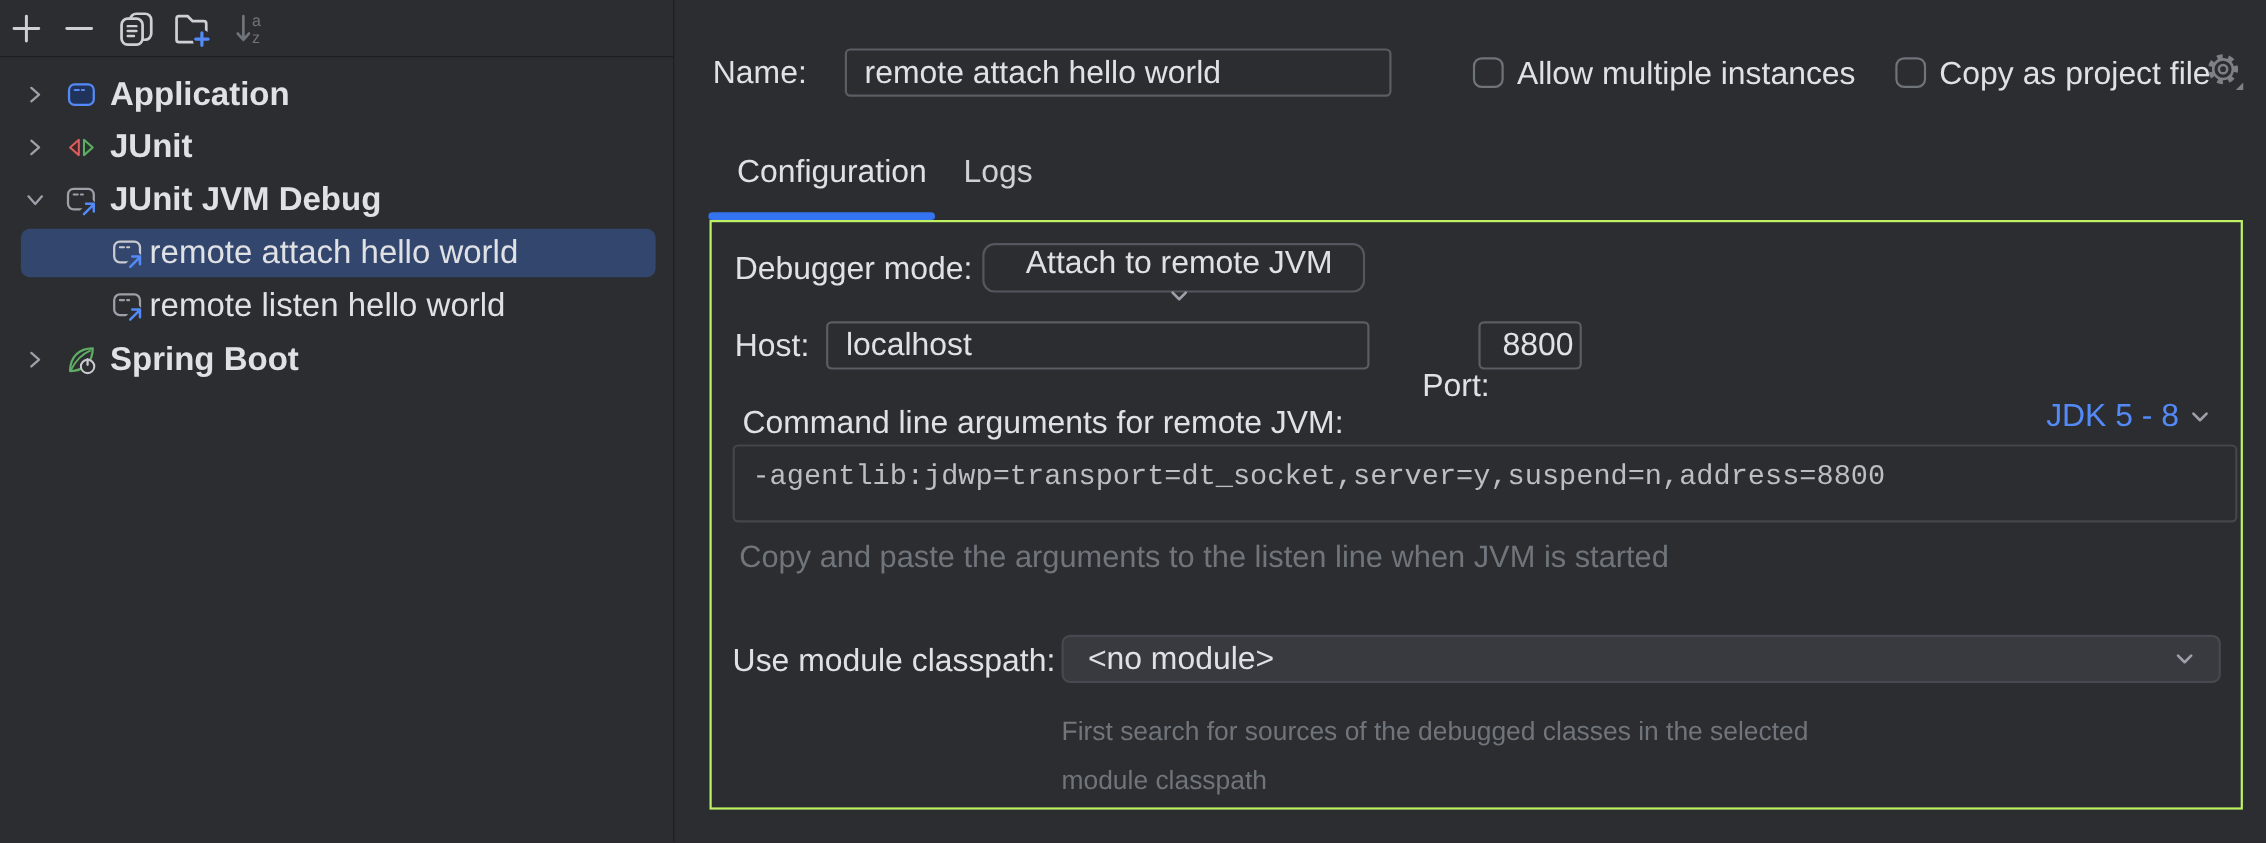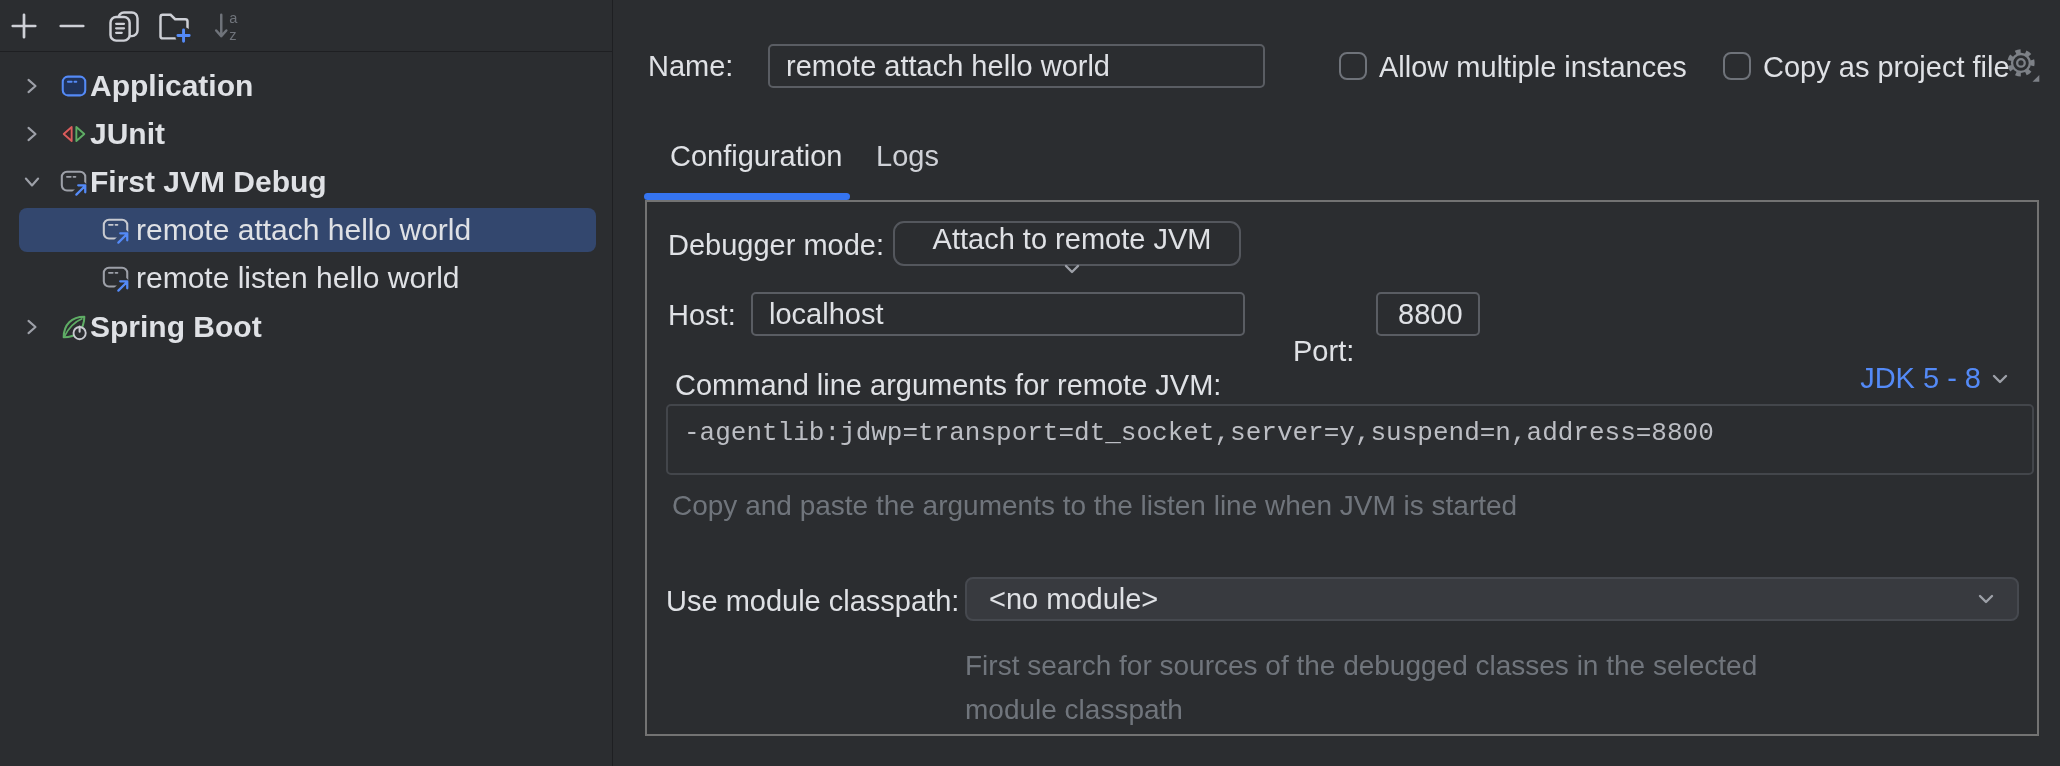"Application" .tlabel { margin-left: none -> 10px }
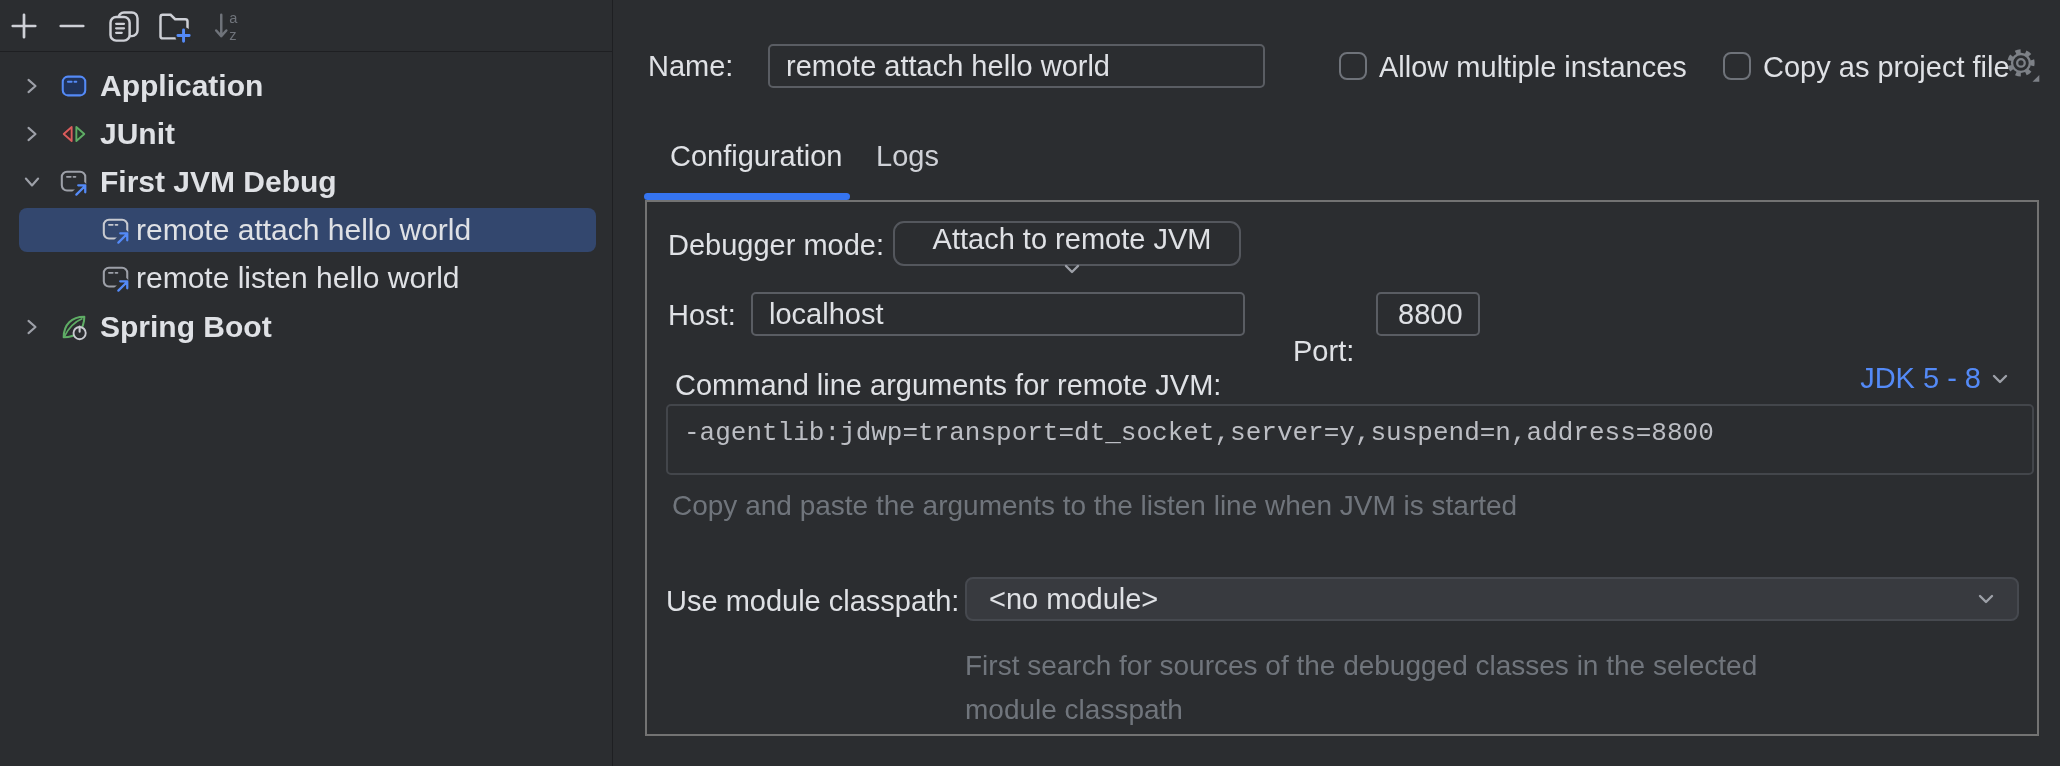"First JVM Debug" span.tlabel { text: First -> JUnit }
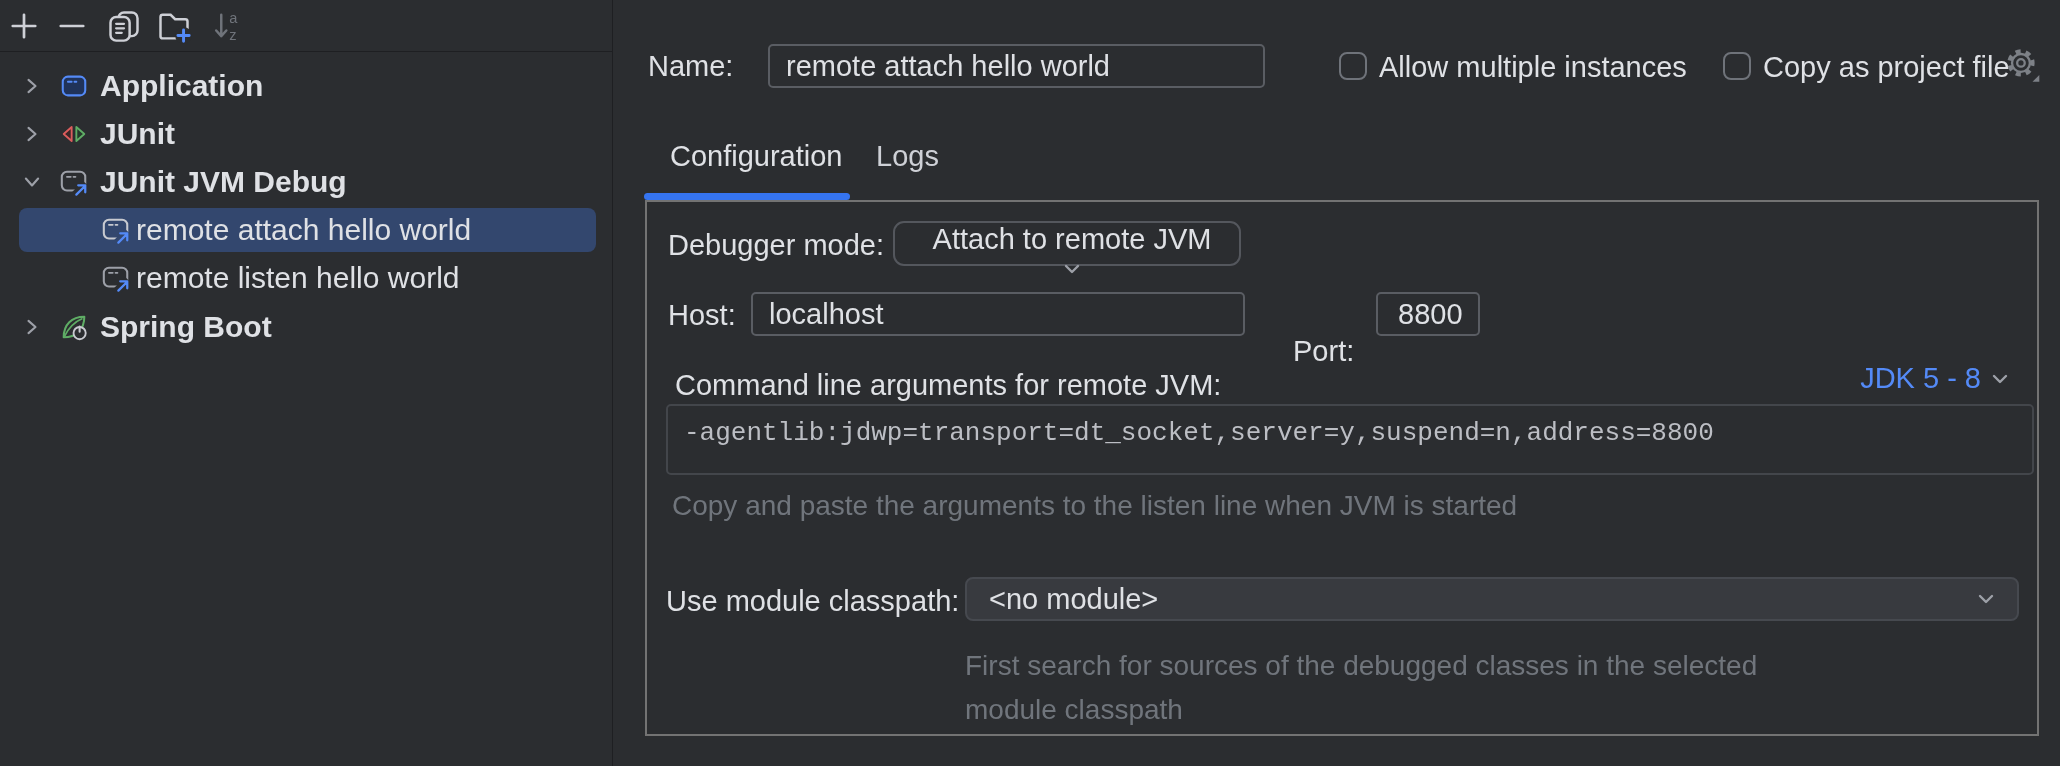"Debugger mode:" .panel { border: 2px solid #737373 -> 2px solid #bef264 }
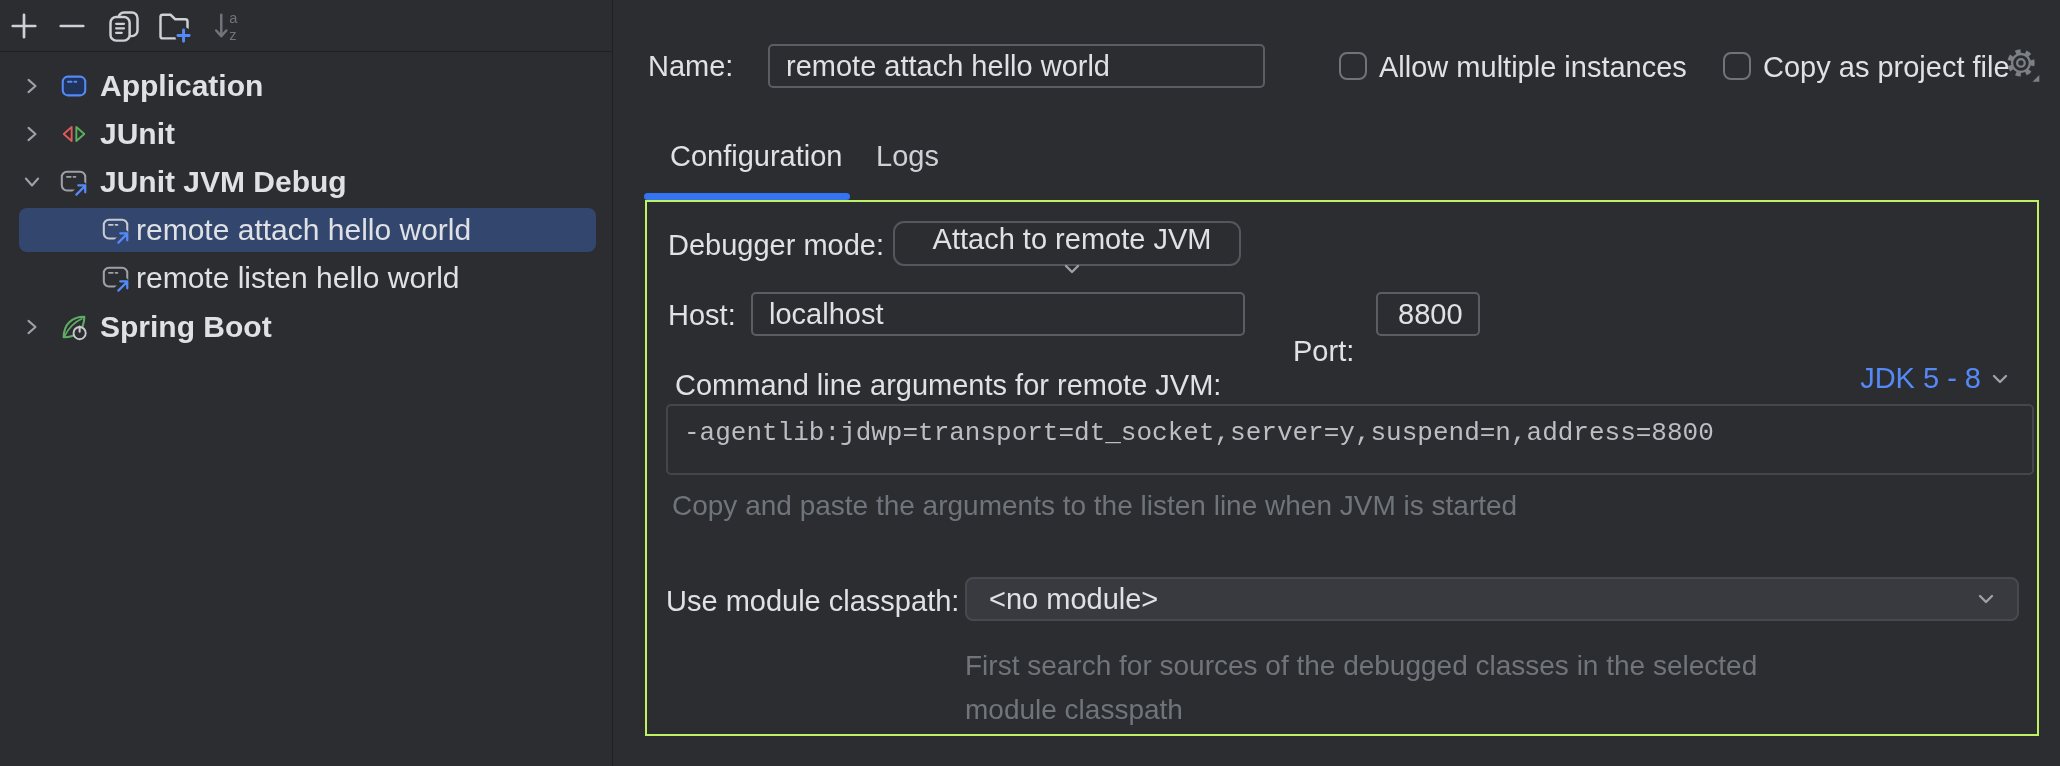"8800" .port-input { left: 729px -> 697px; width: 104px -> 94px }
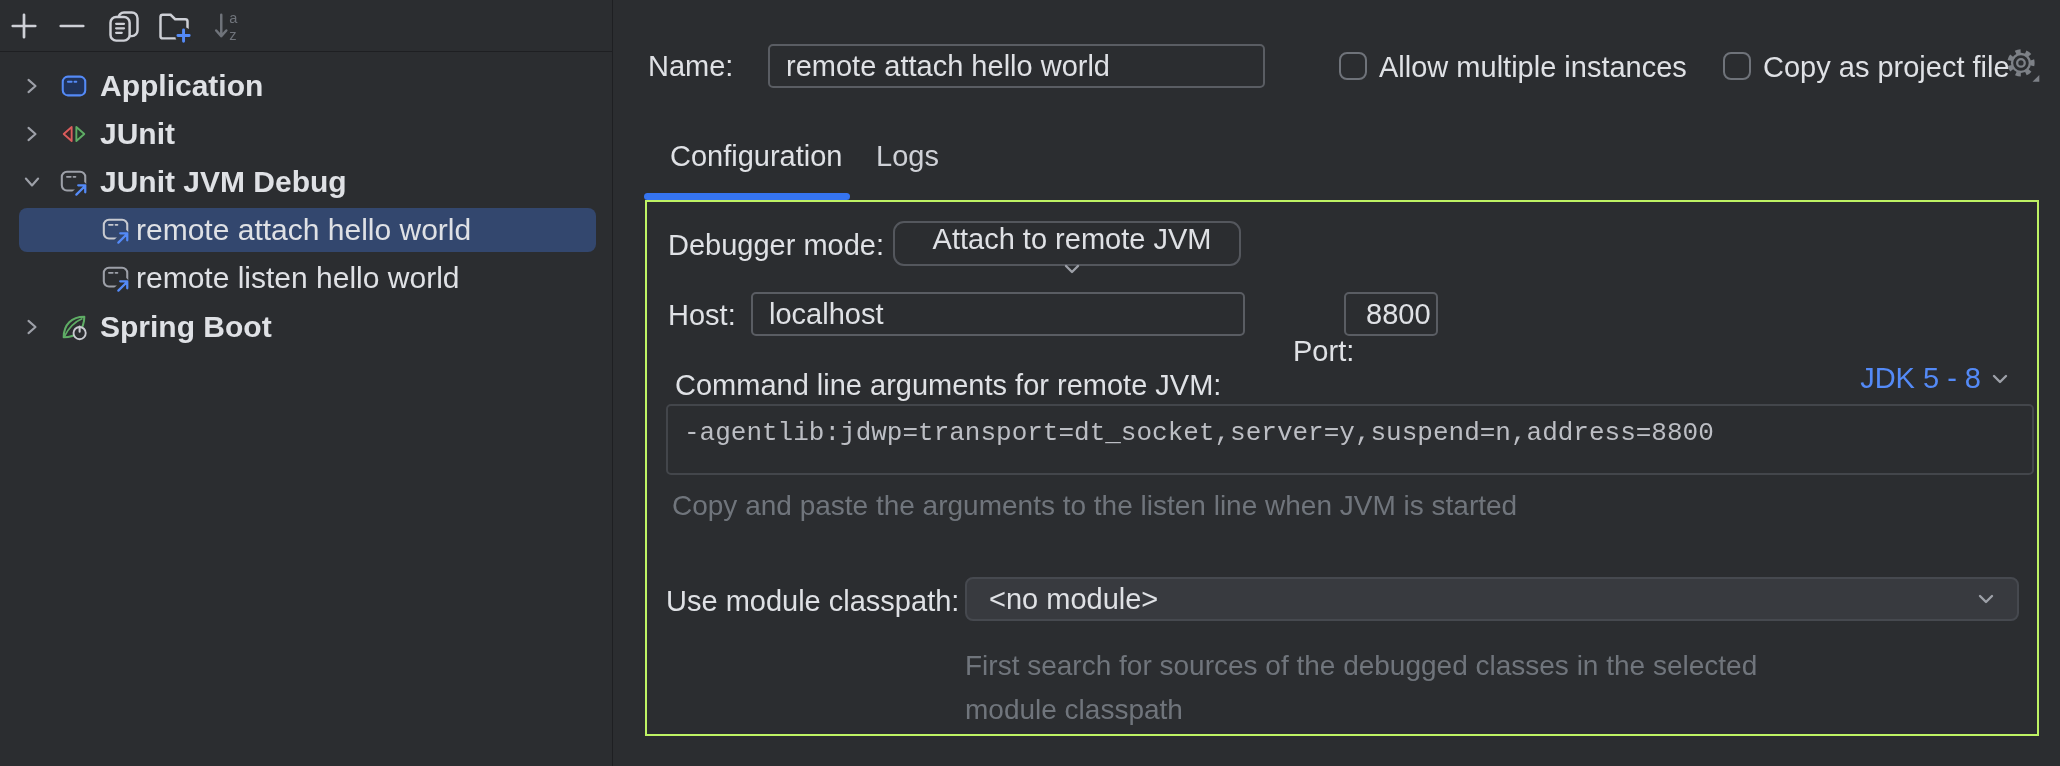"First search for sources of" .module-hint { font-size: 28px -> 24px }
